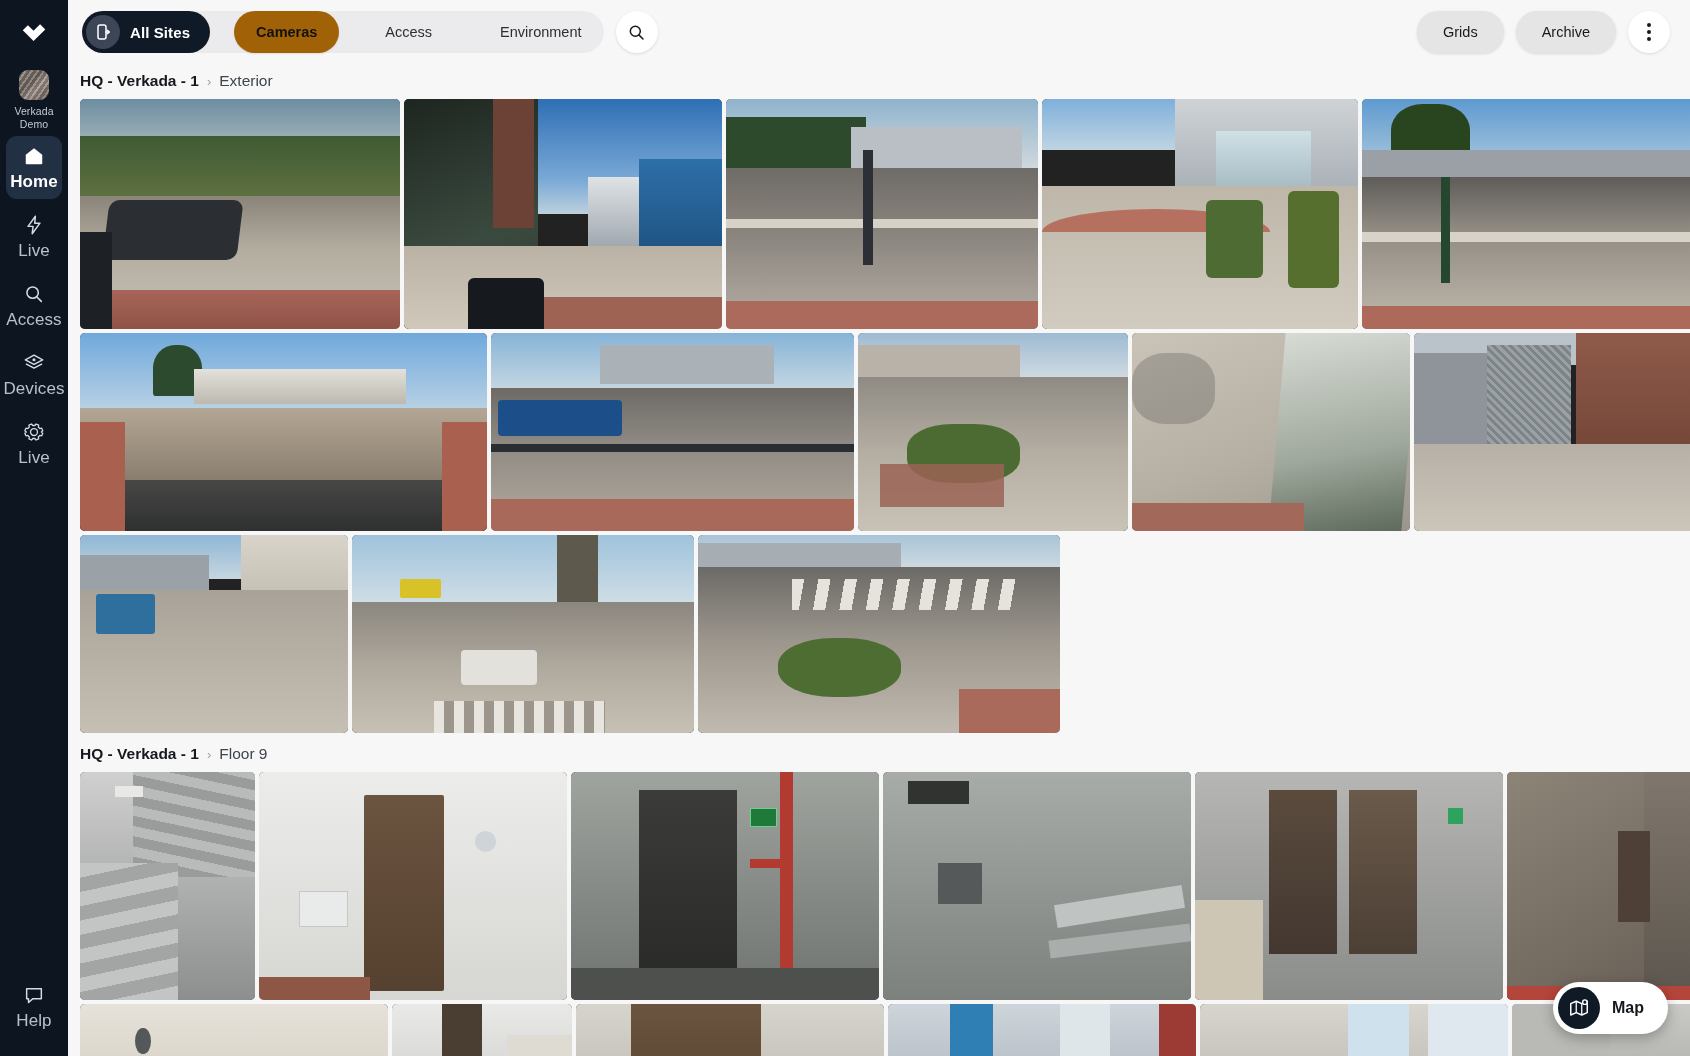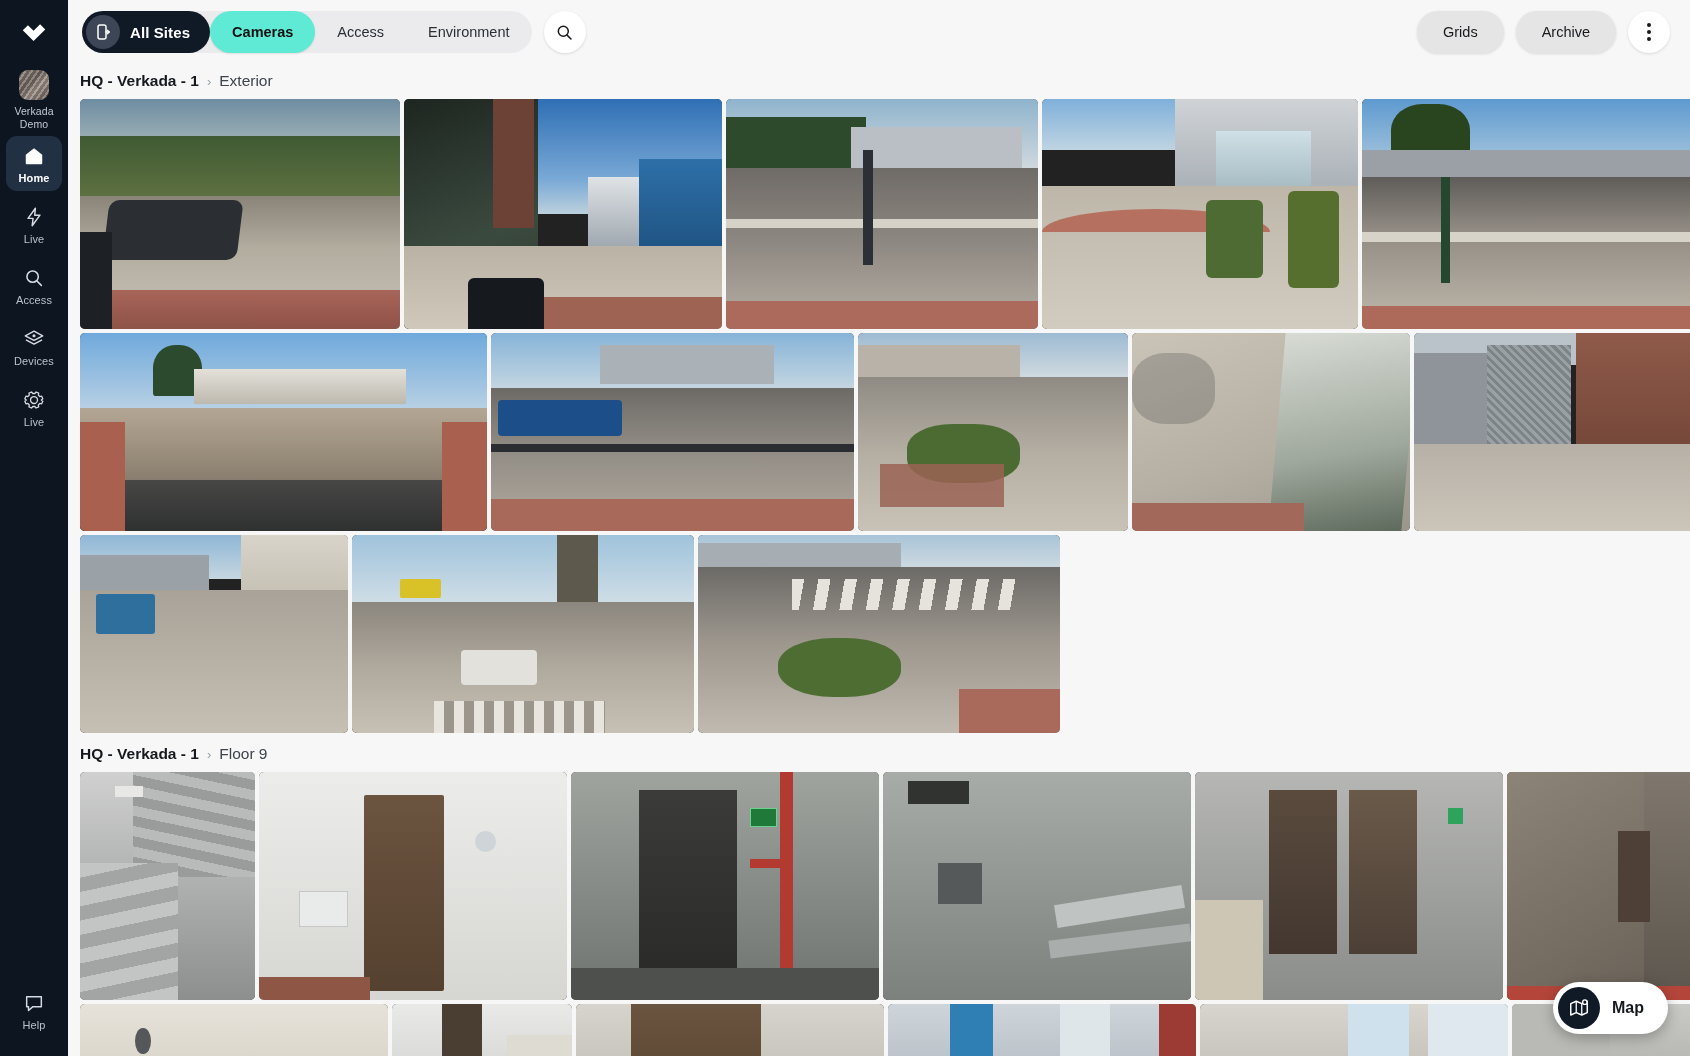"All Sites" .seg-group { gap: none -> 24px }
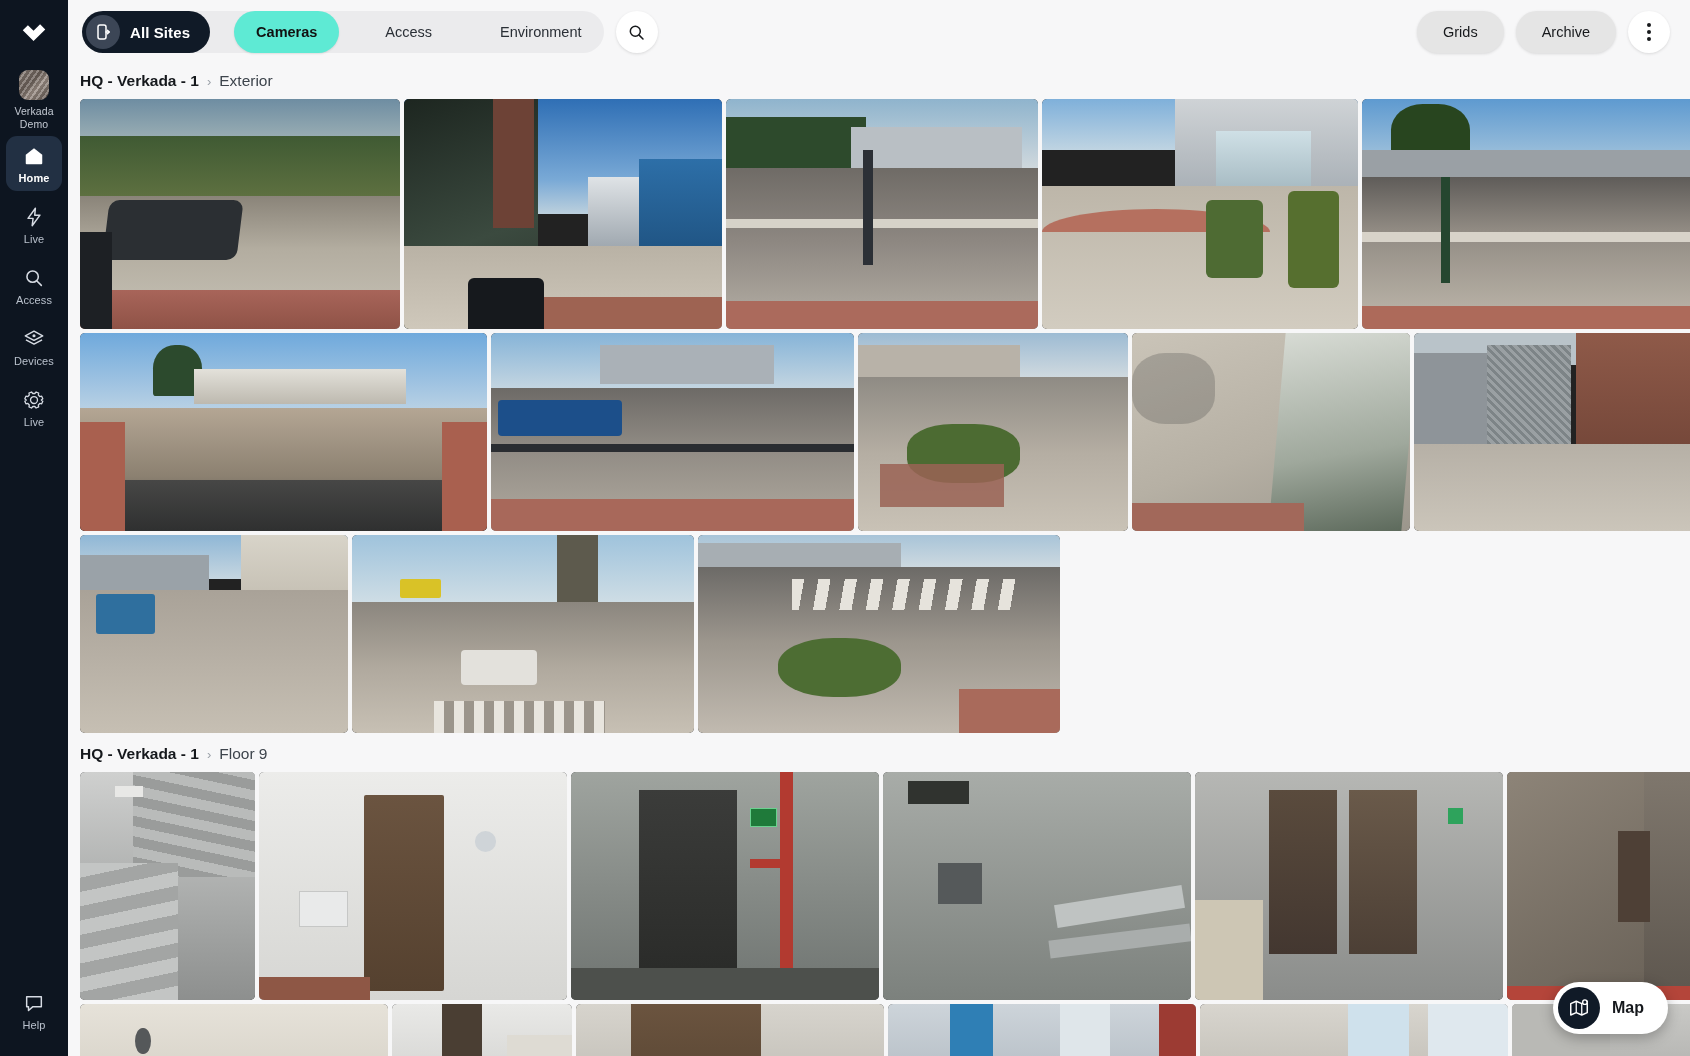"Cameras" .seg-tab.active { background: #5eead4 -> #a16207 }
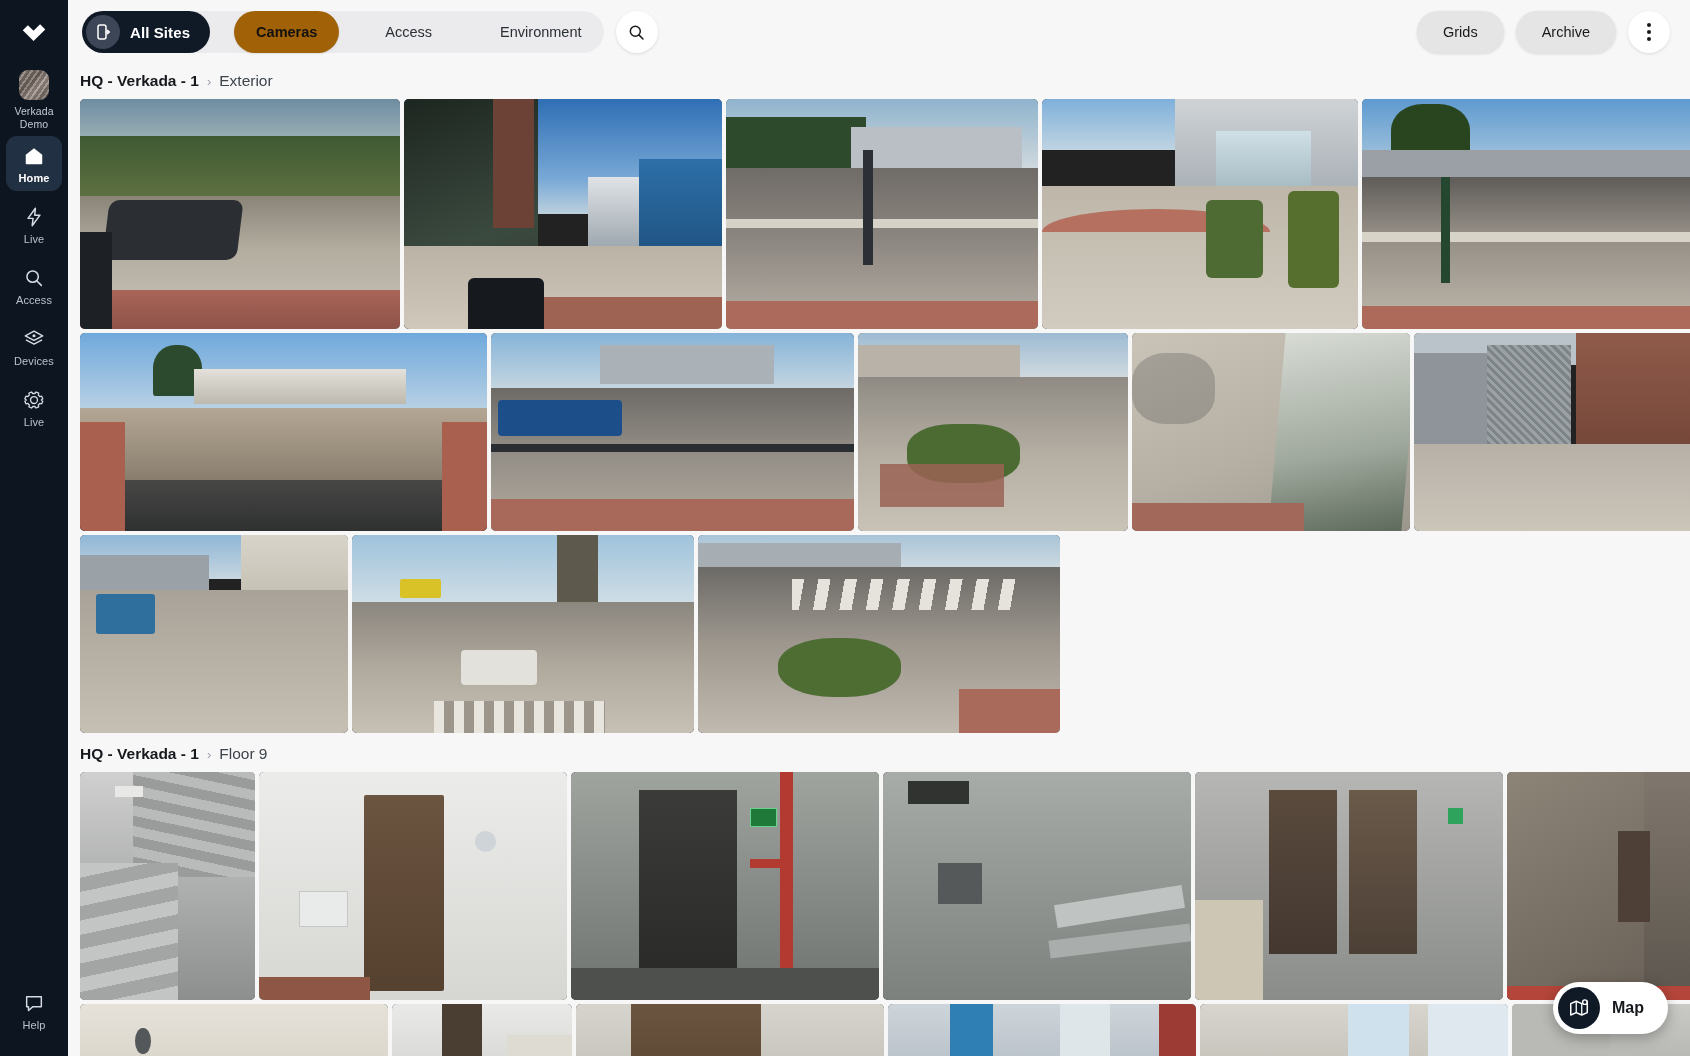"Home" .nav-item .nav-label { font-size: 11px -> 17px }
